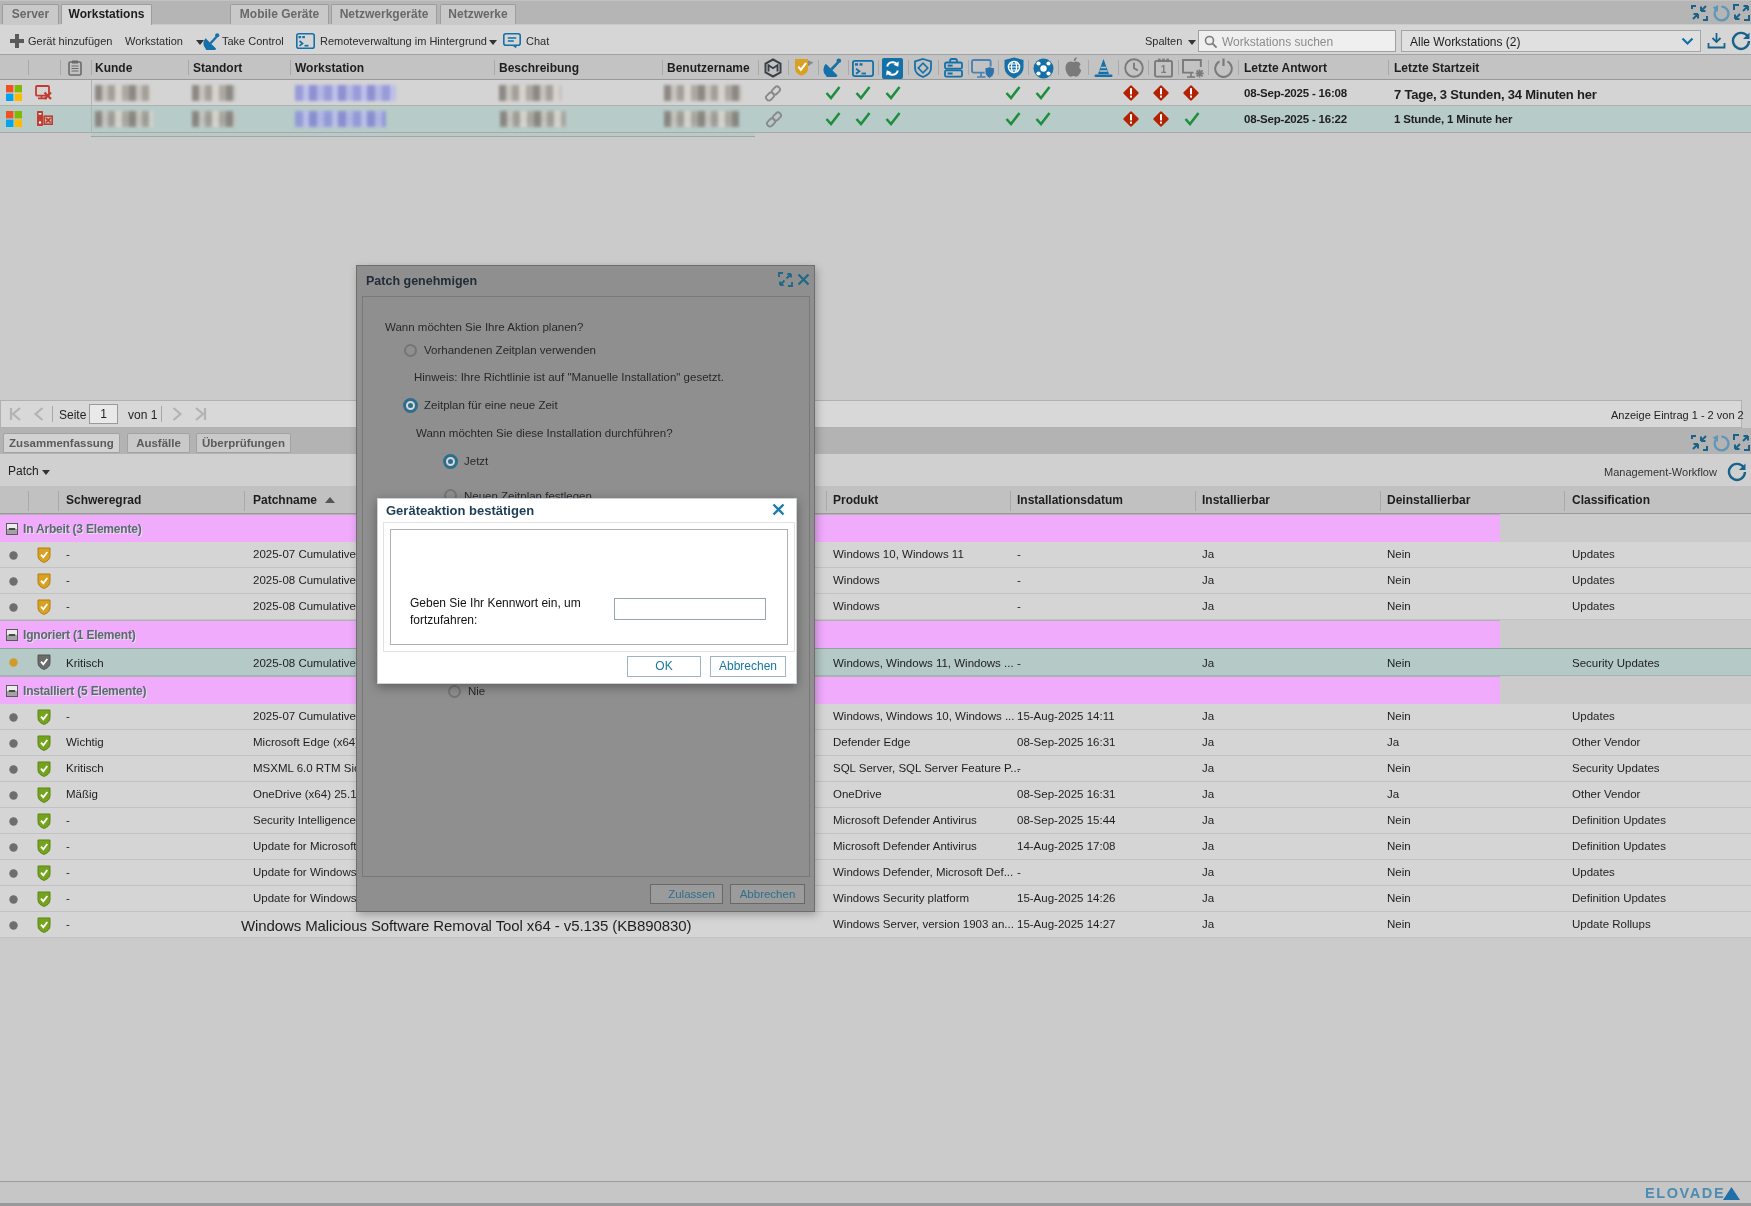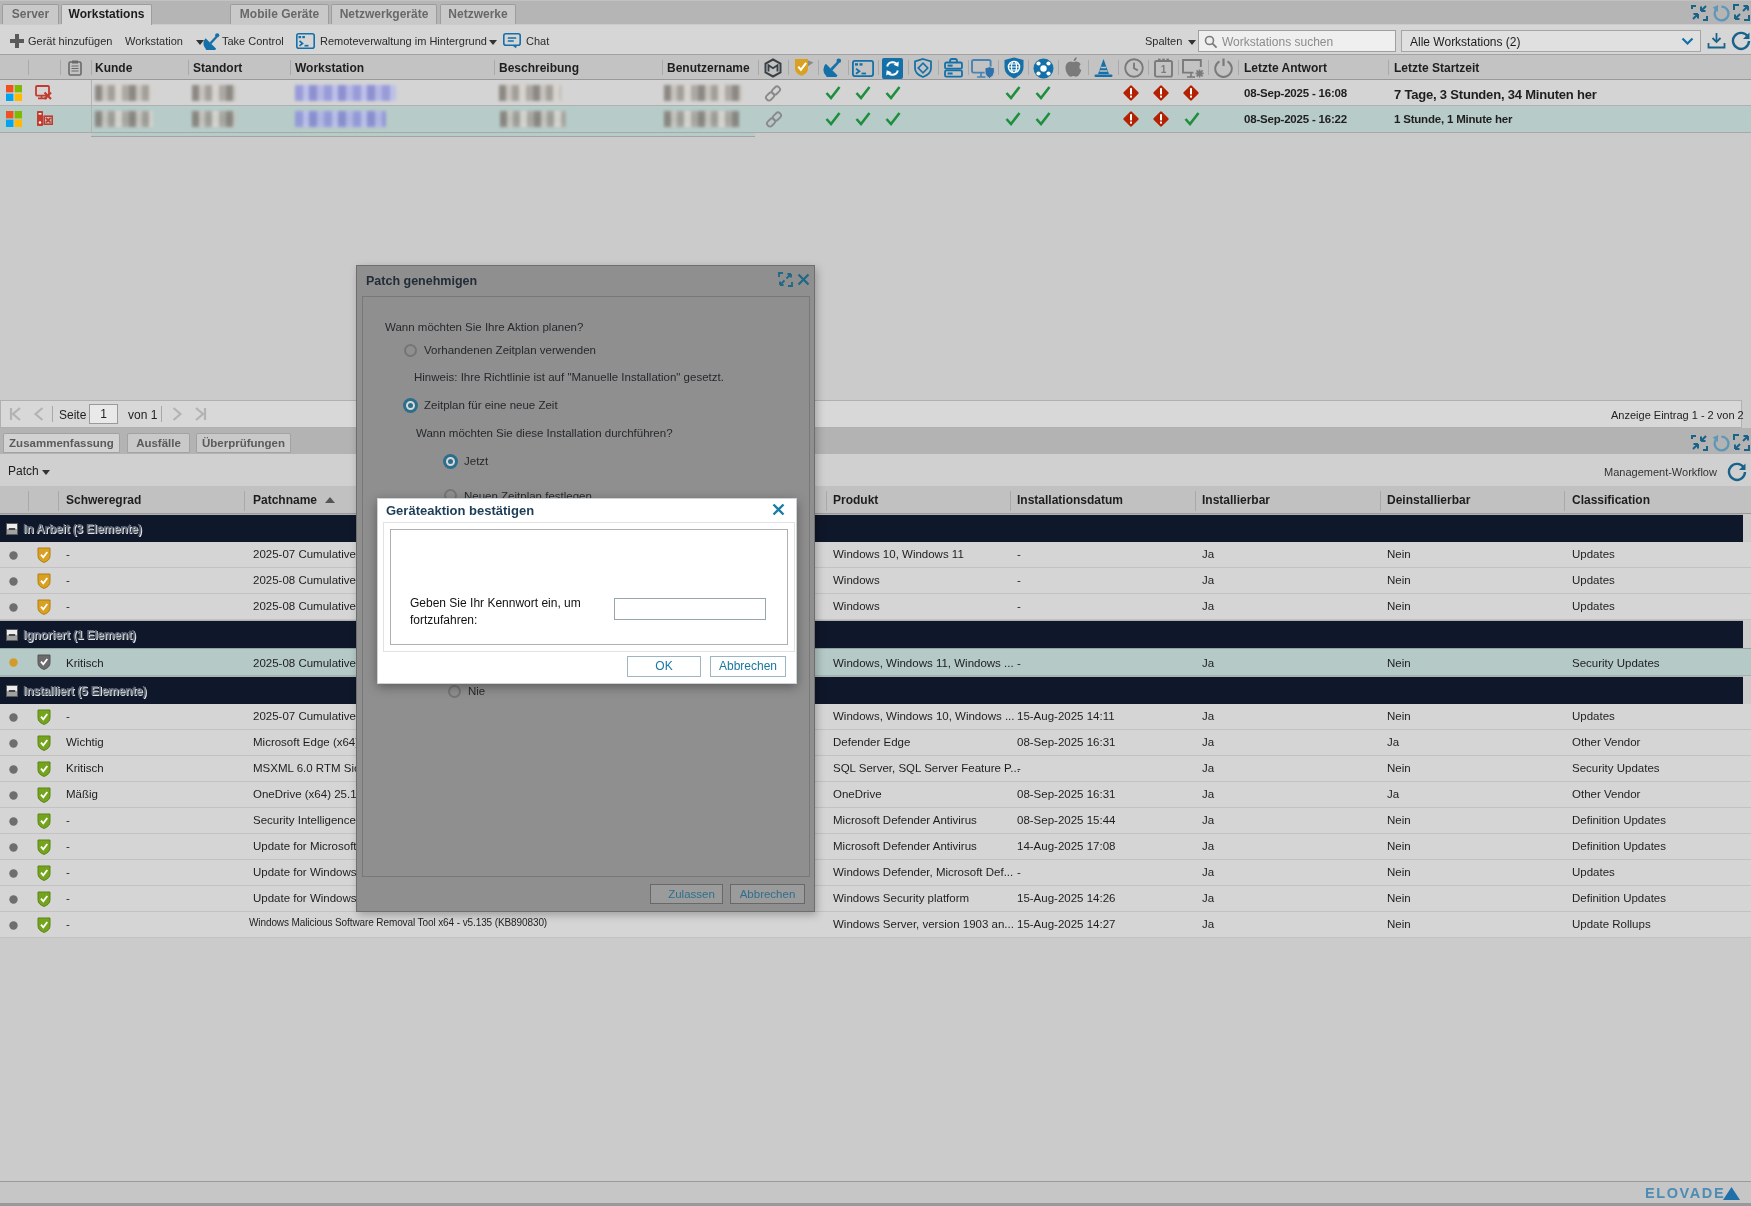"In Arbeit (3 Elemente)" .grp { background: #0f172a -> #f0abfc; width: 1743px -> 1500px }
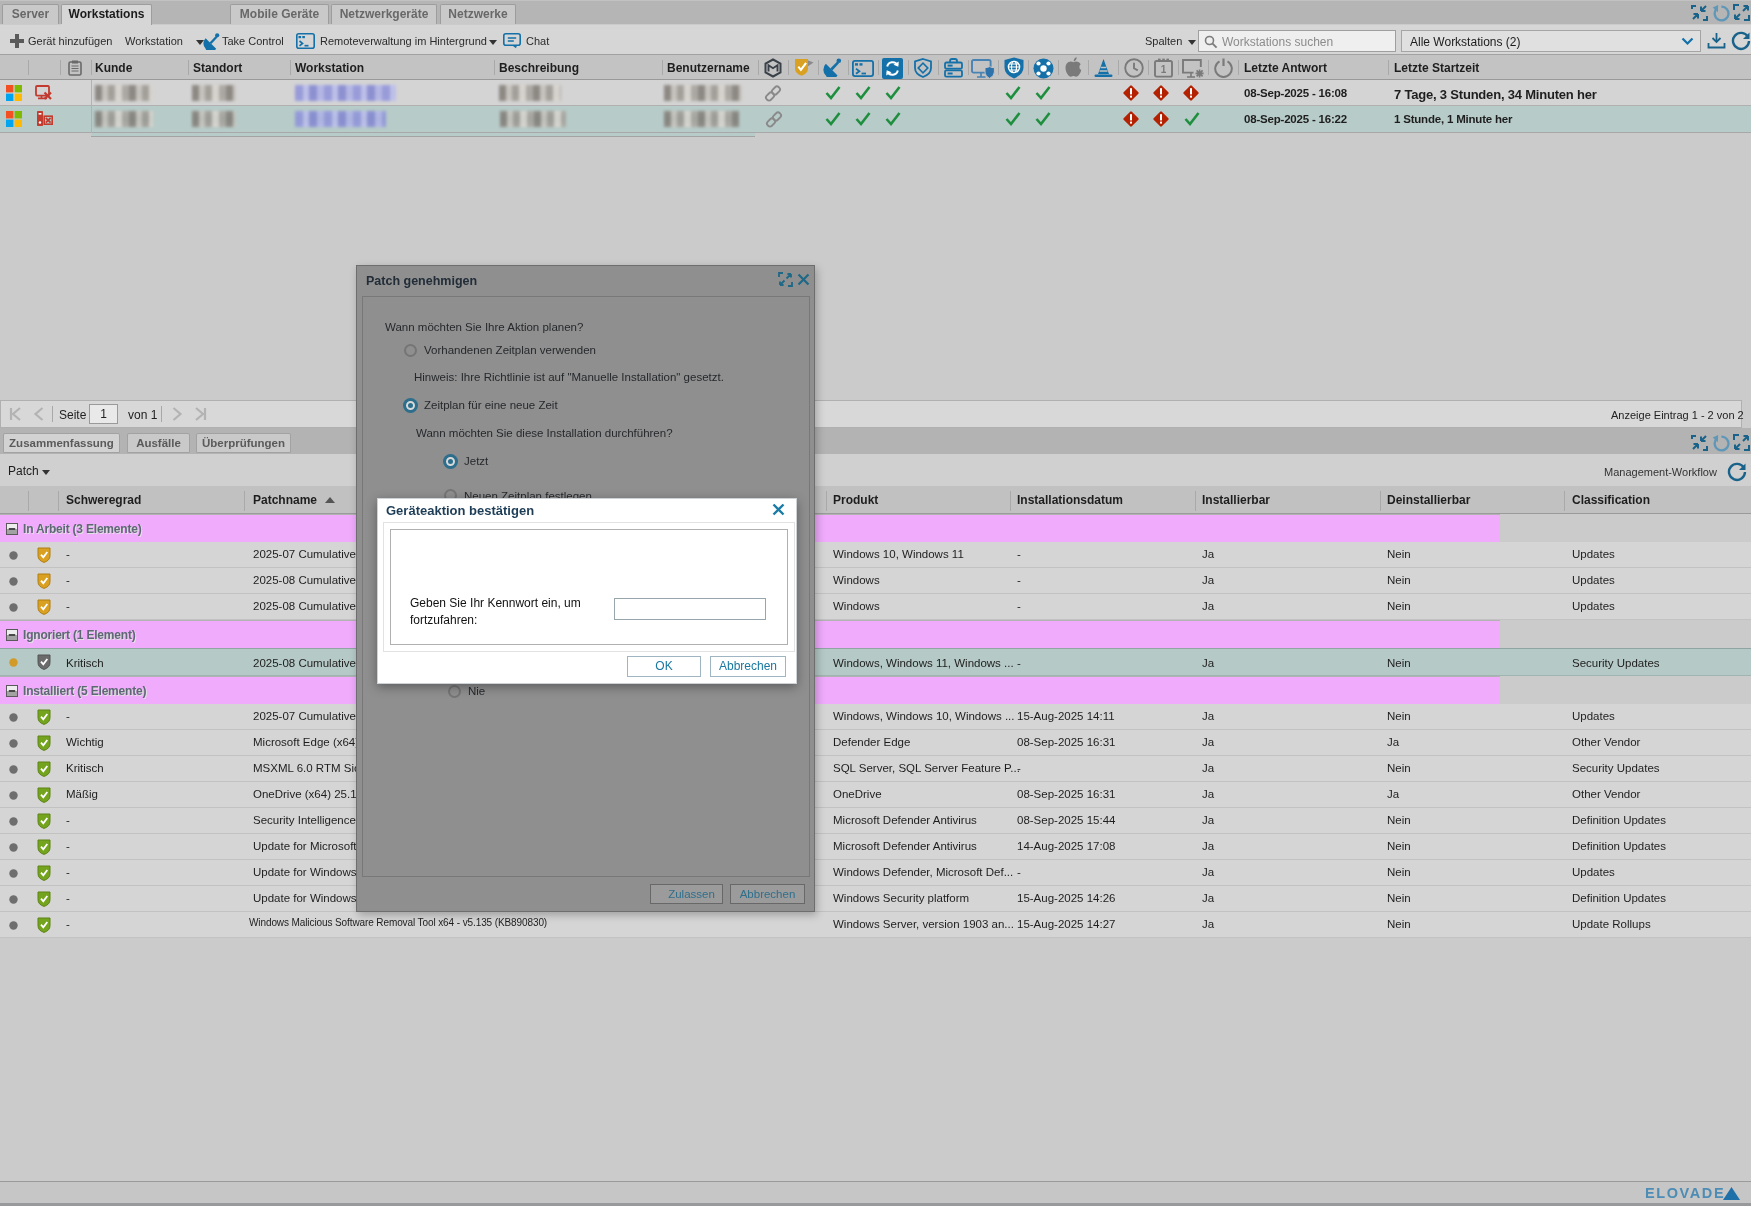"Windows Malicious Software Removal Tool" div.pc { font-size: 10px -> 15px; left: 249px -> 241px }
